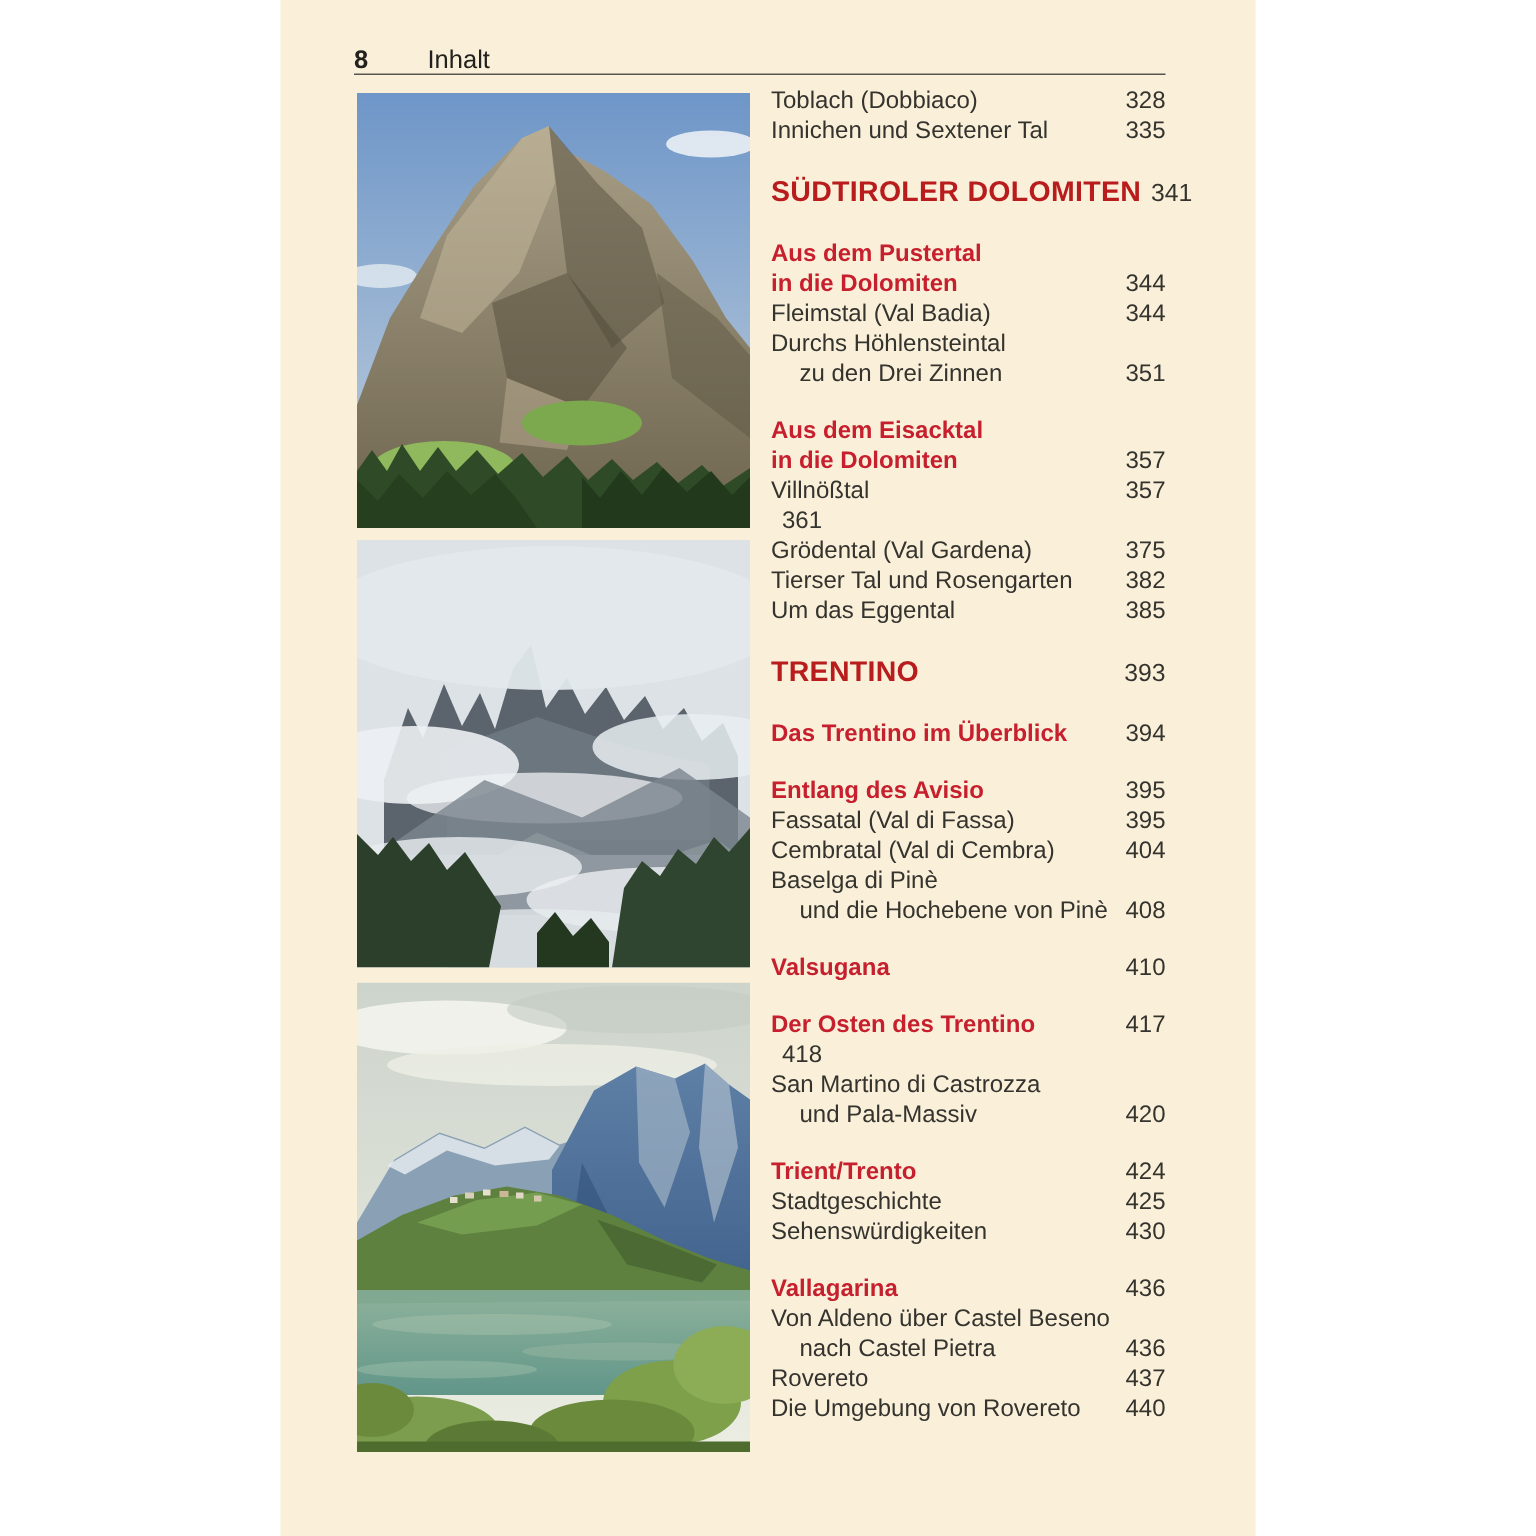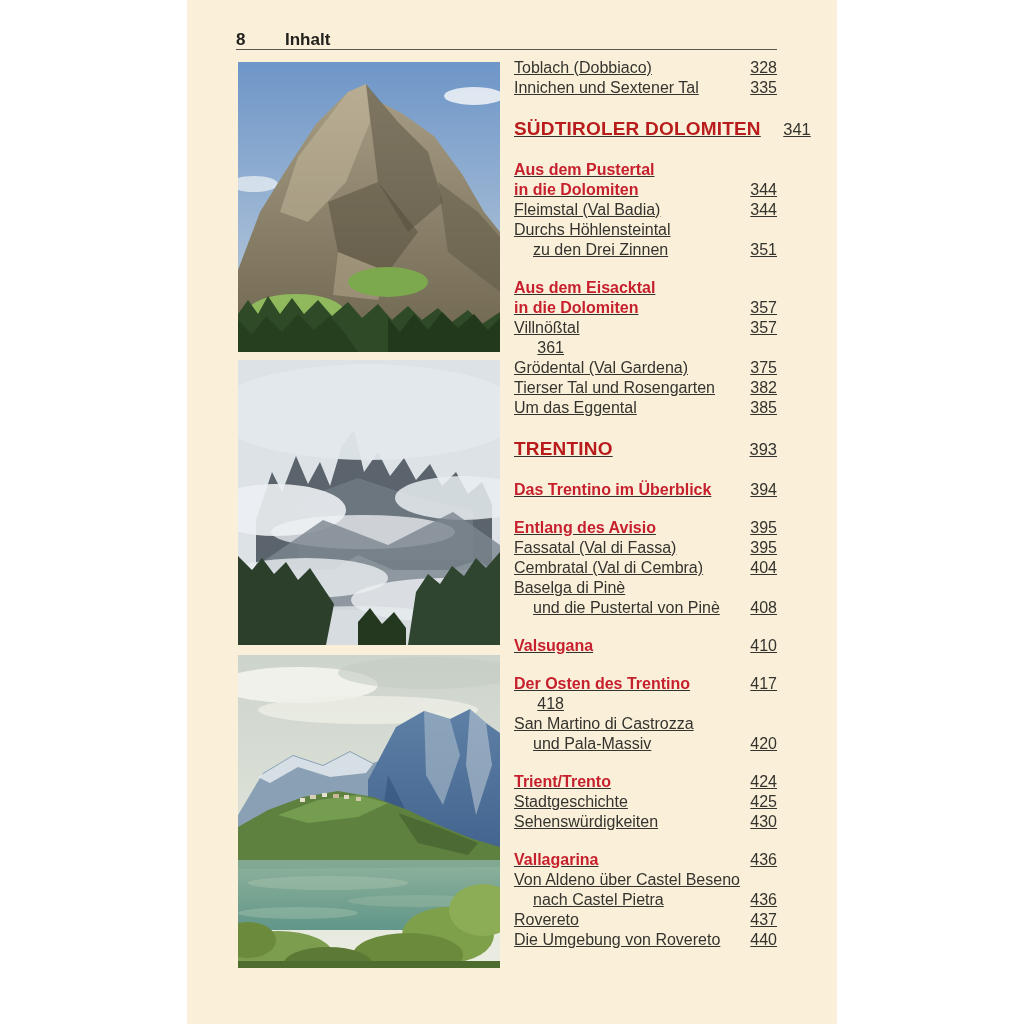"Inhalt" .hdr-title { font-weight: bold -> normal }
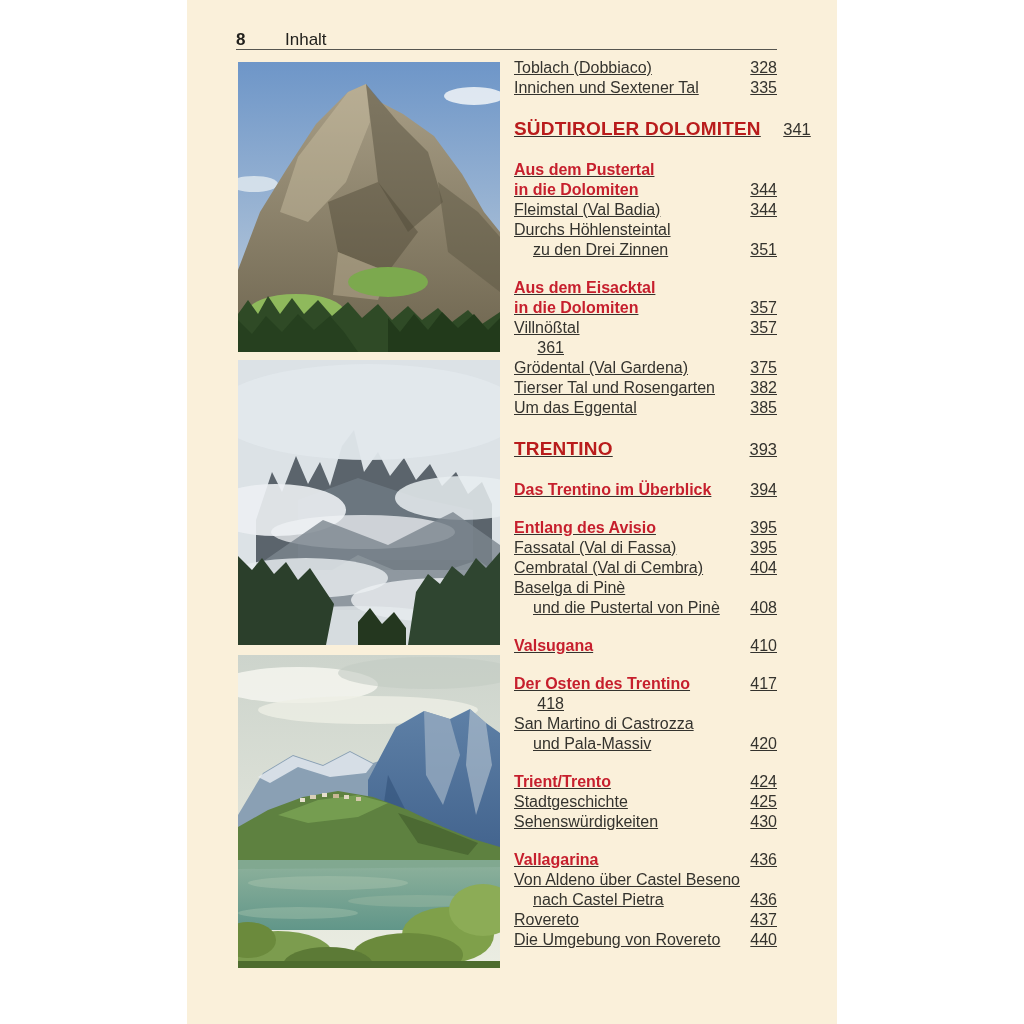"Toblach (Dobbiaco)" .row { text-decoration: underline -> none }
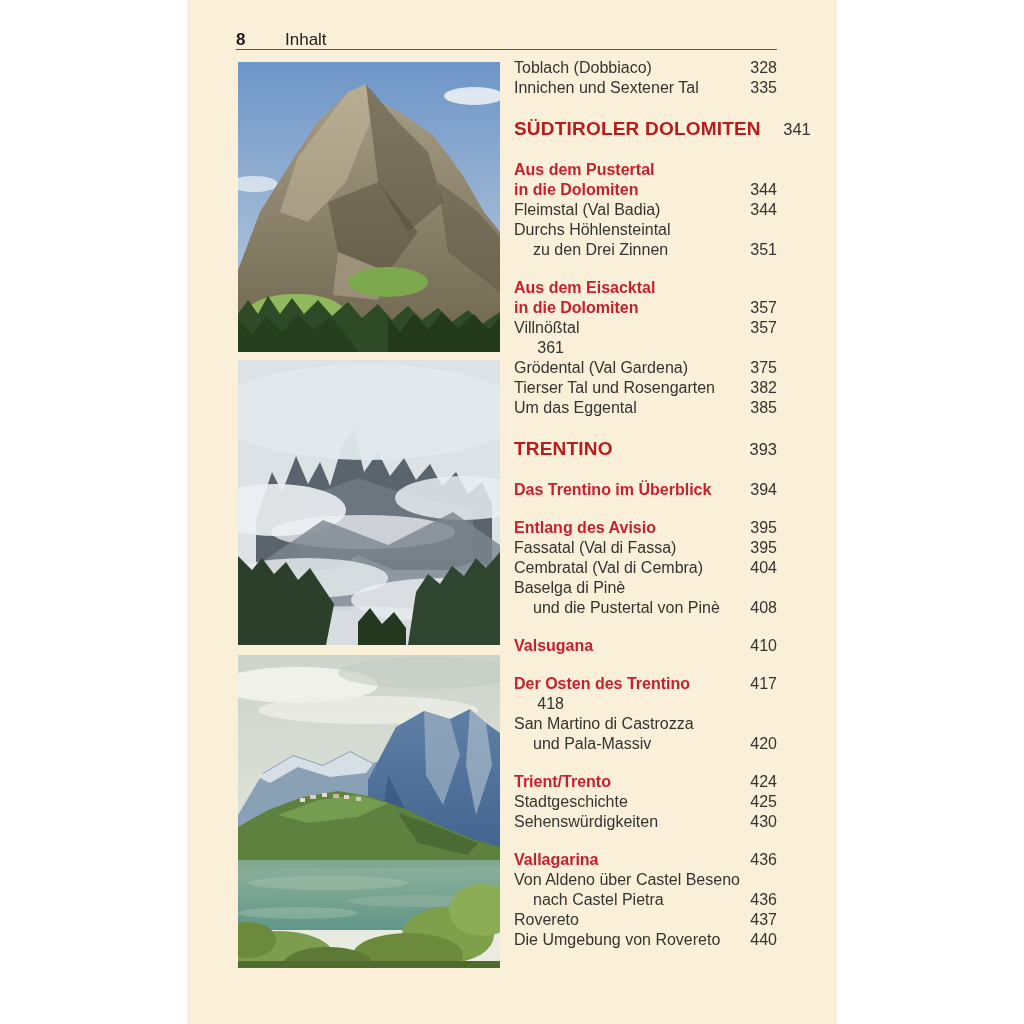"328" .row .pg { margin-left: 20px -> 4px }
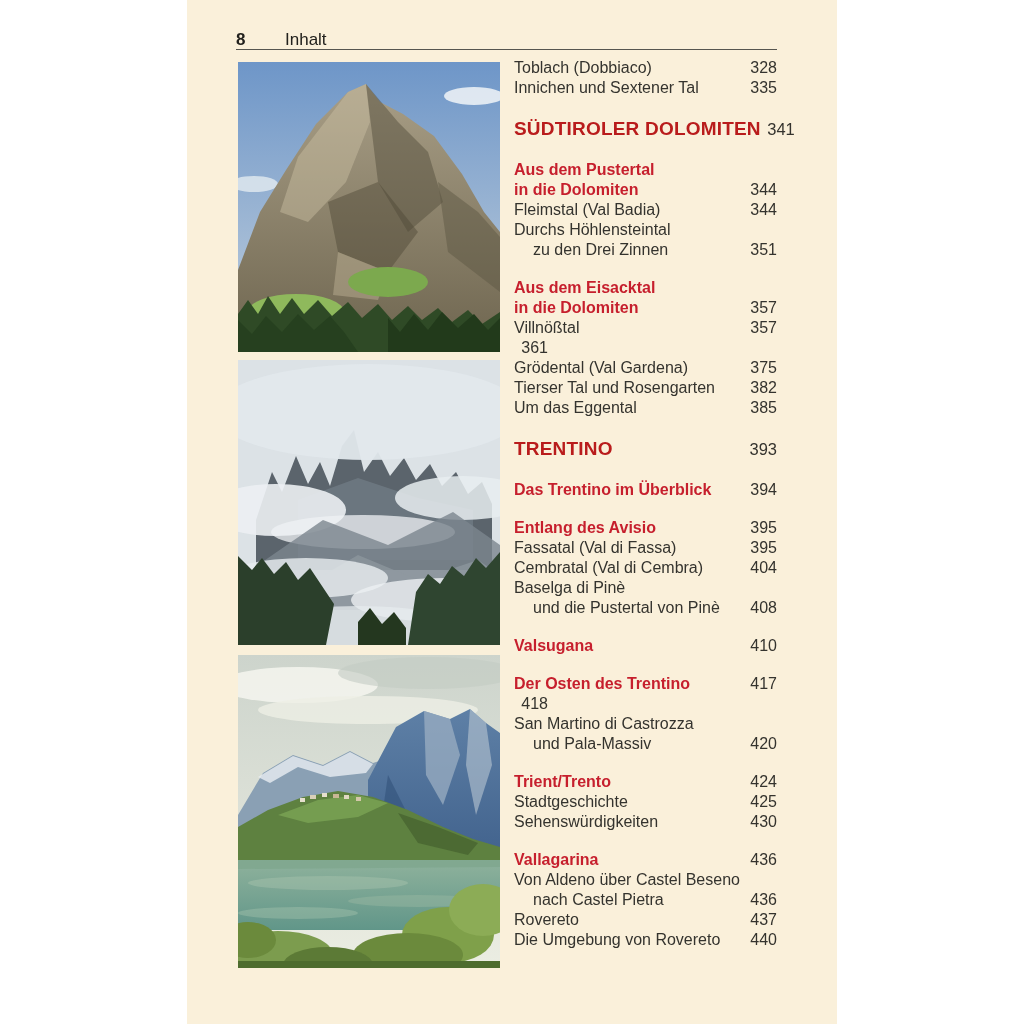"und die Pustertal von Pinè" span.txt { text: Pustertal -> Hochebene }
